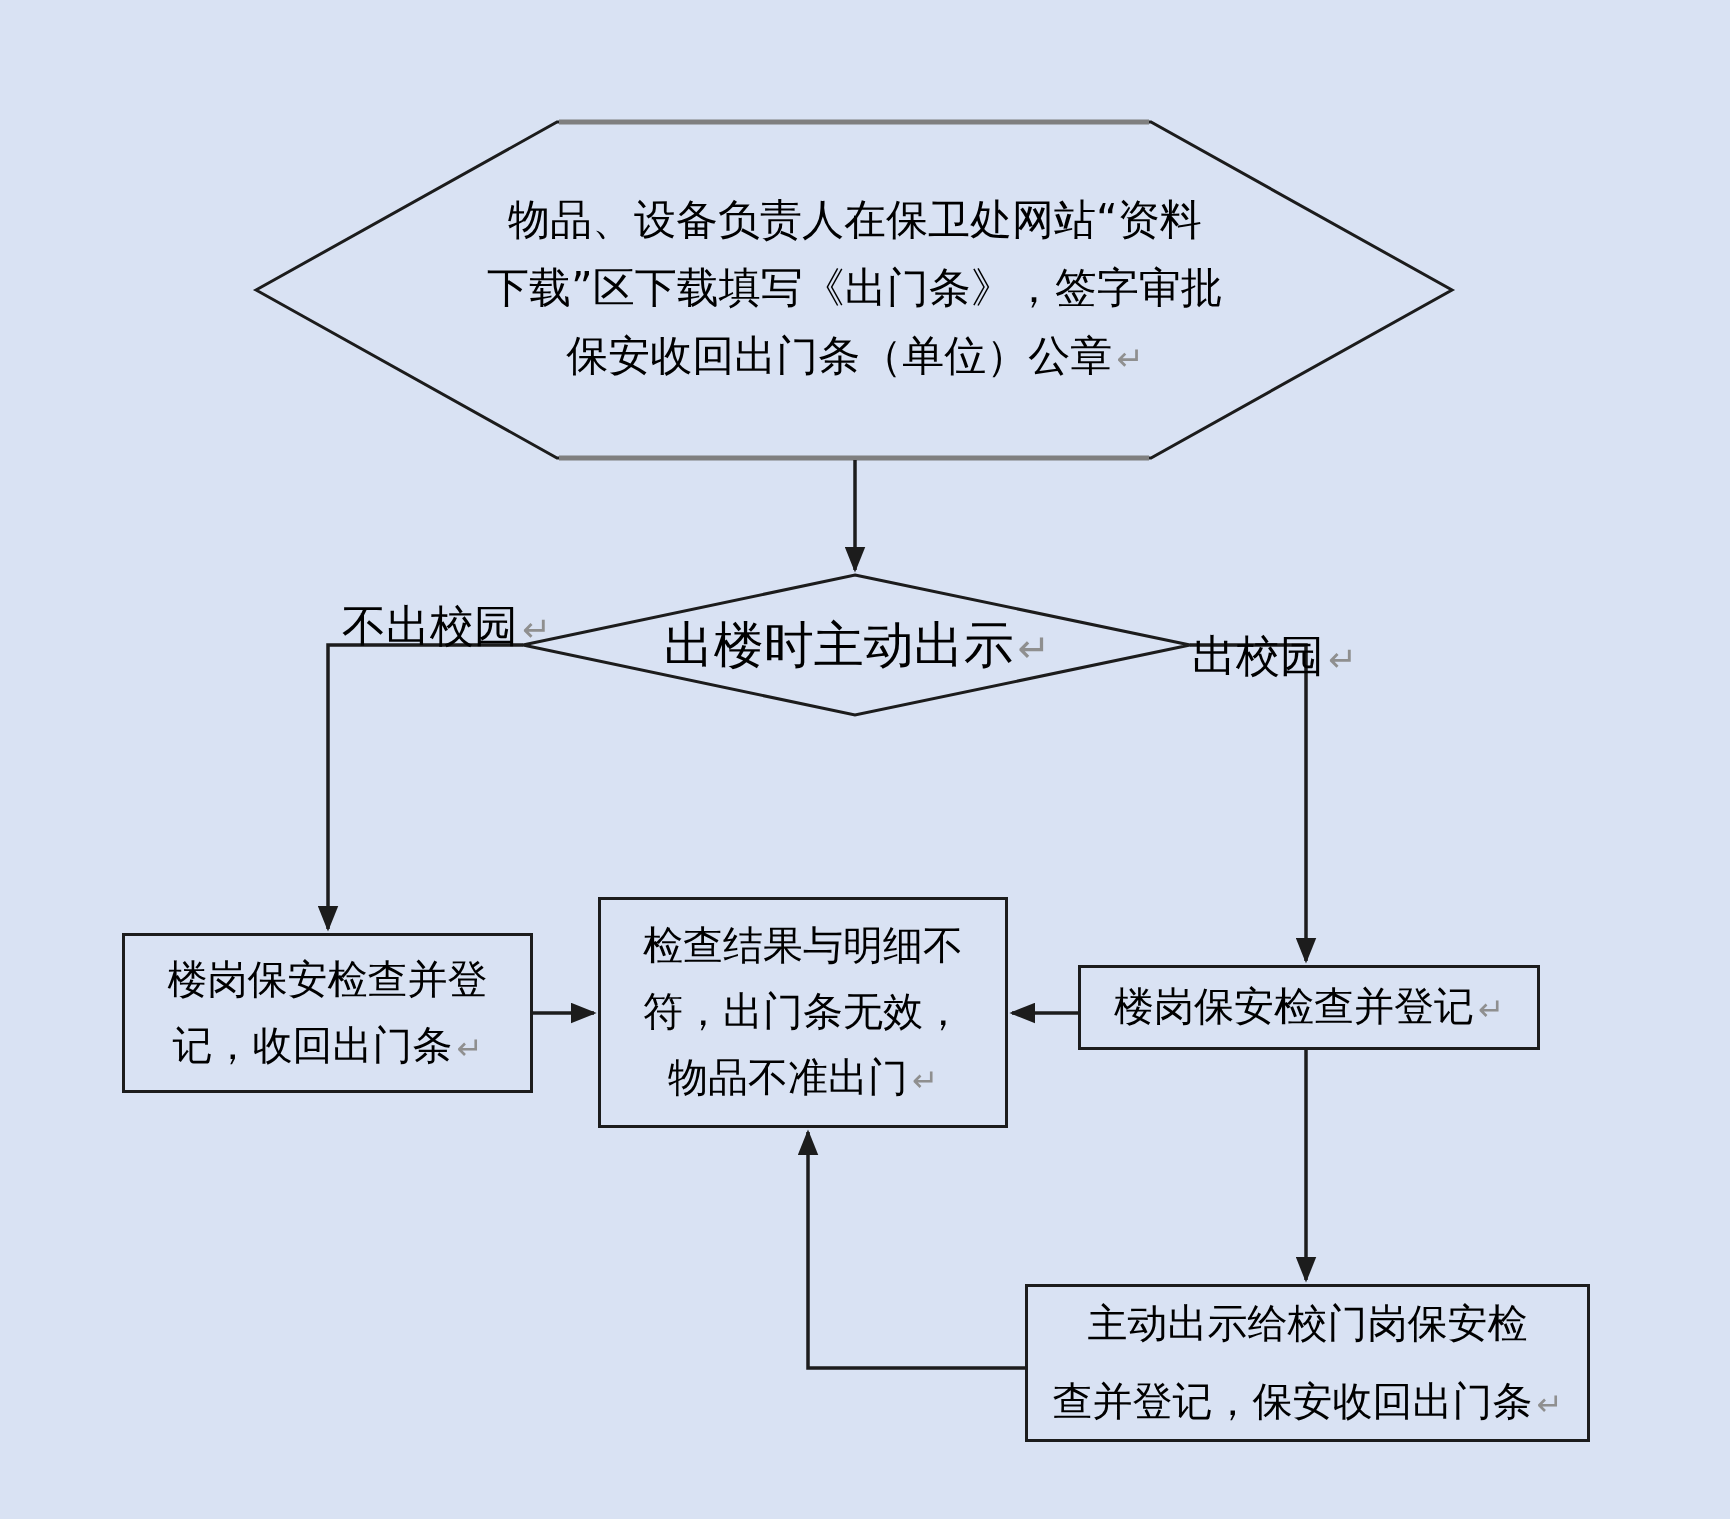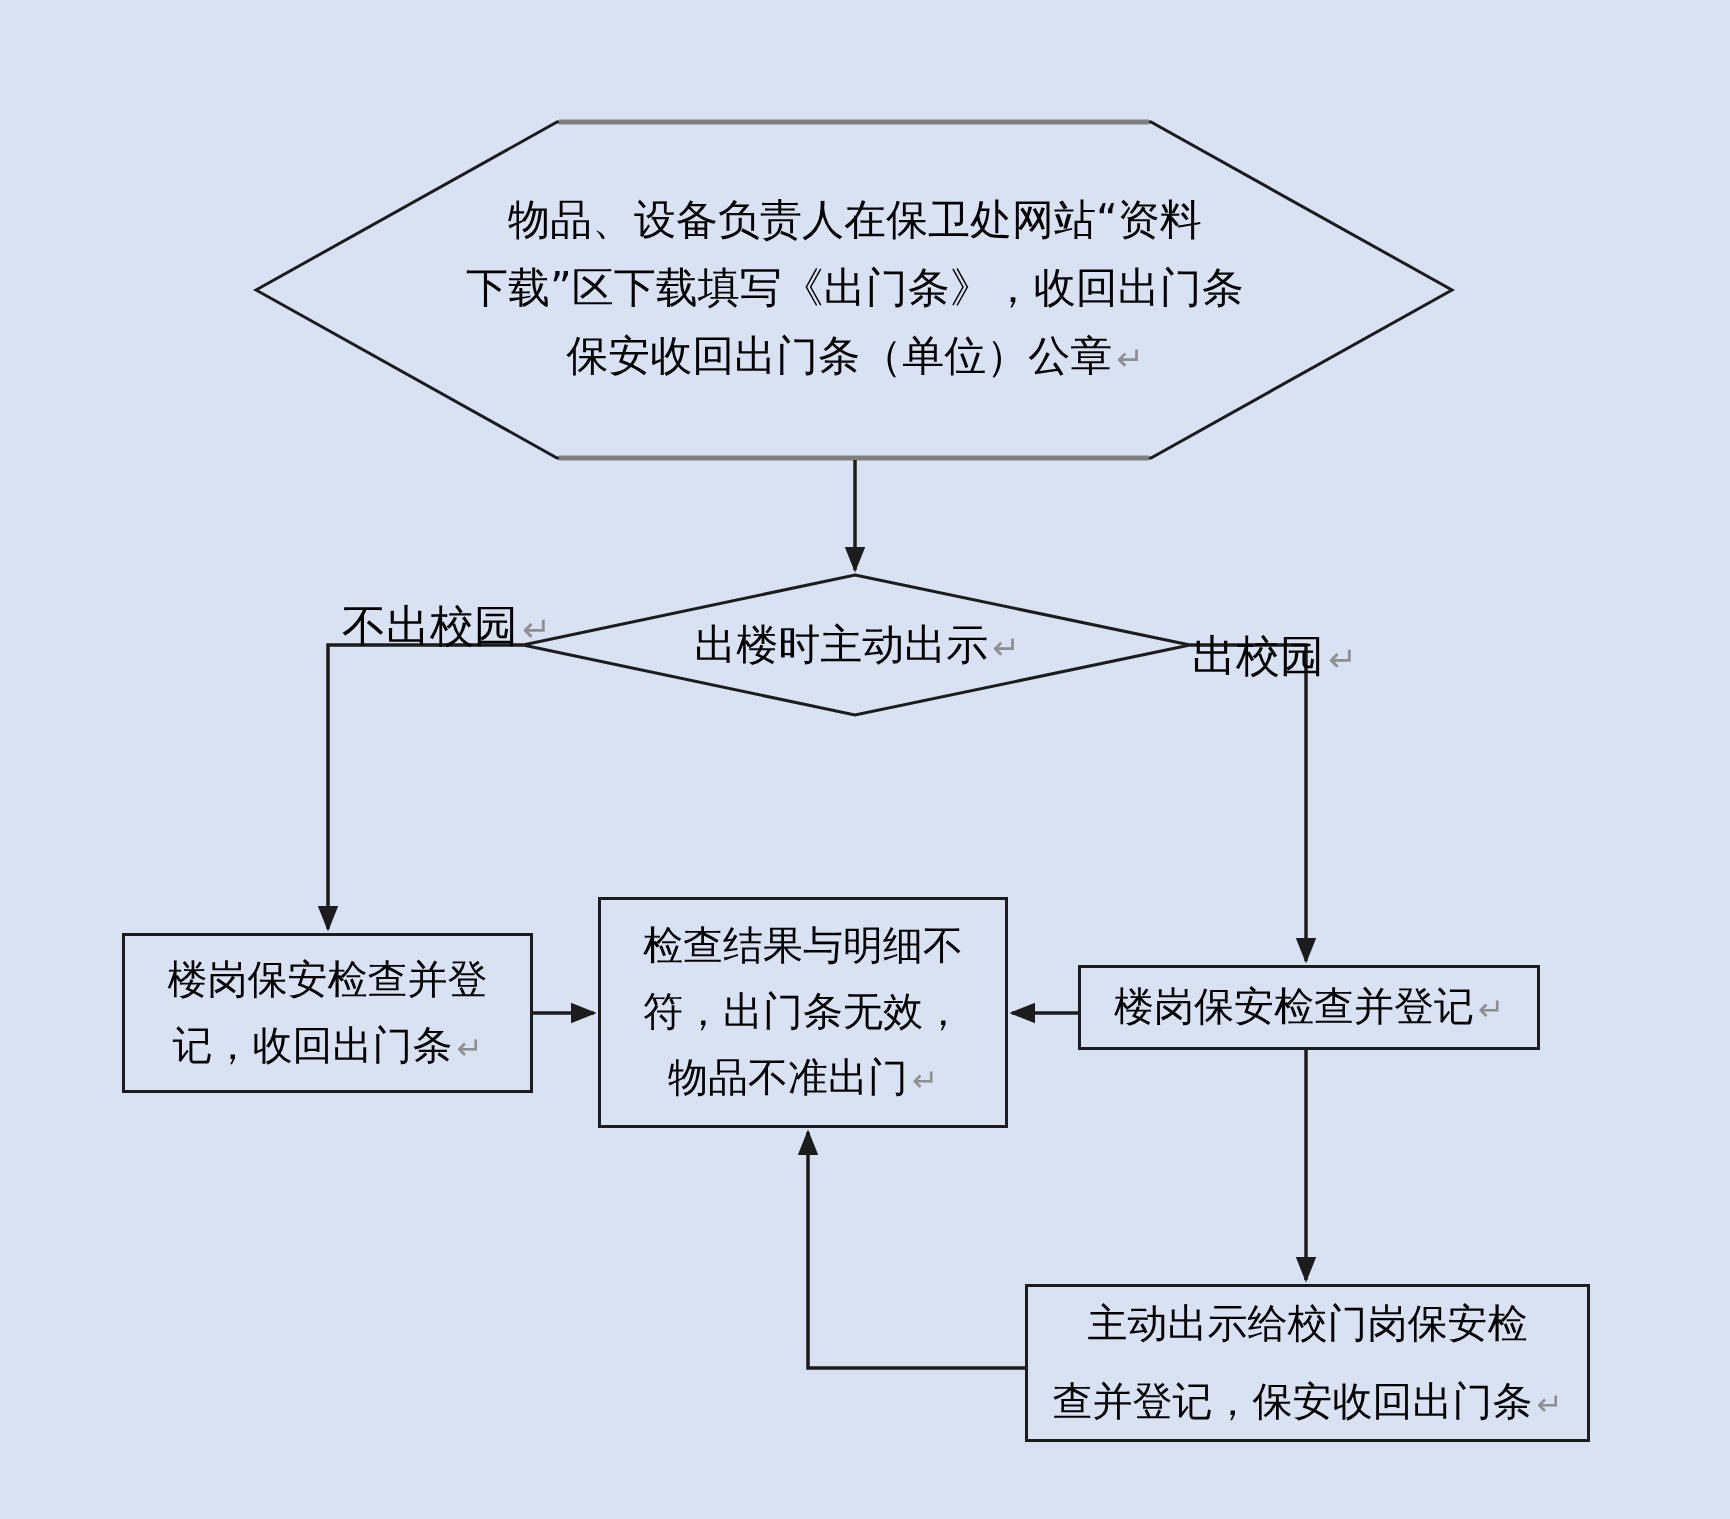"下载”区下载填写《出门条》，收回出门条" span { text: 收回出门条 -> 签字审批 }
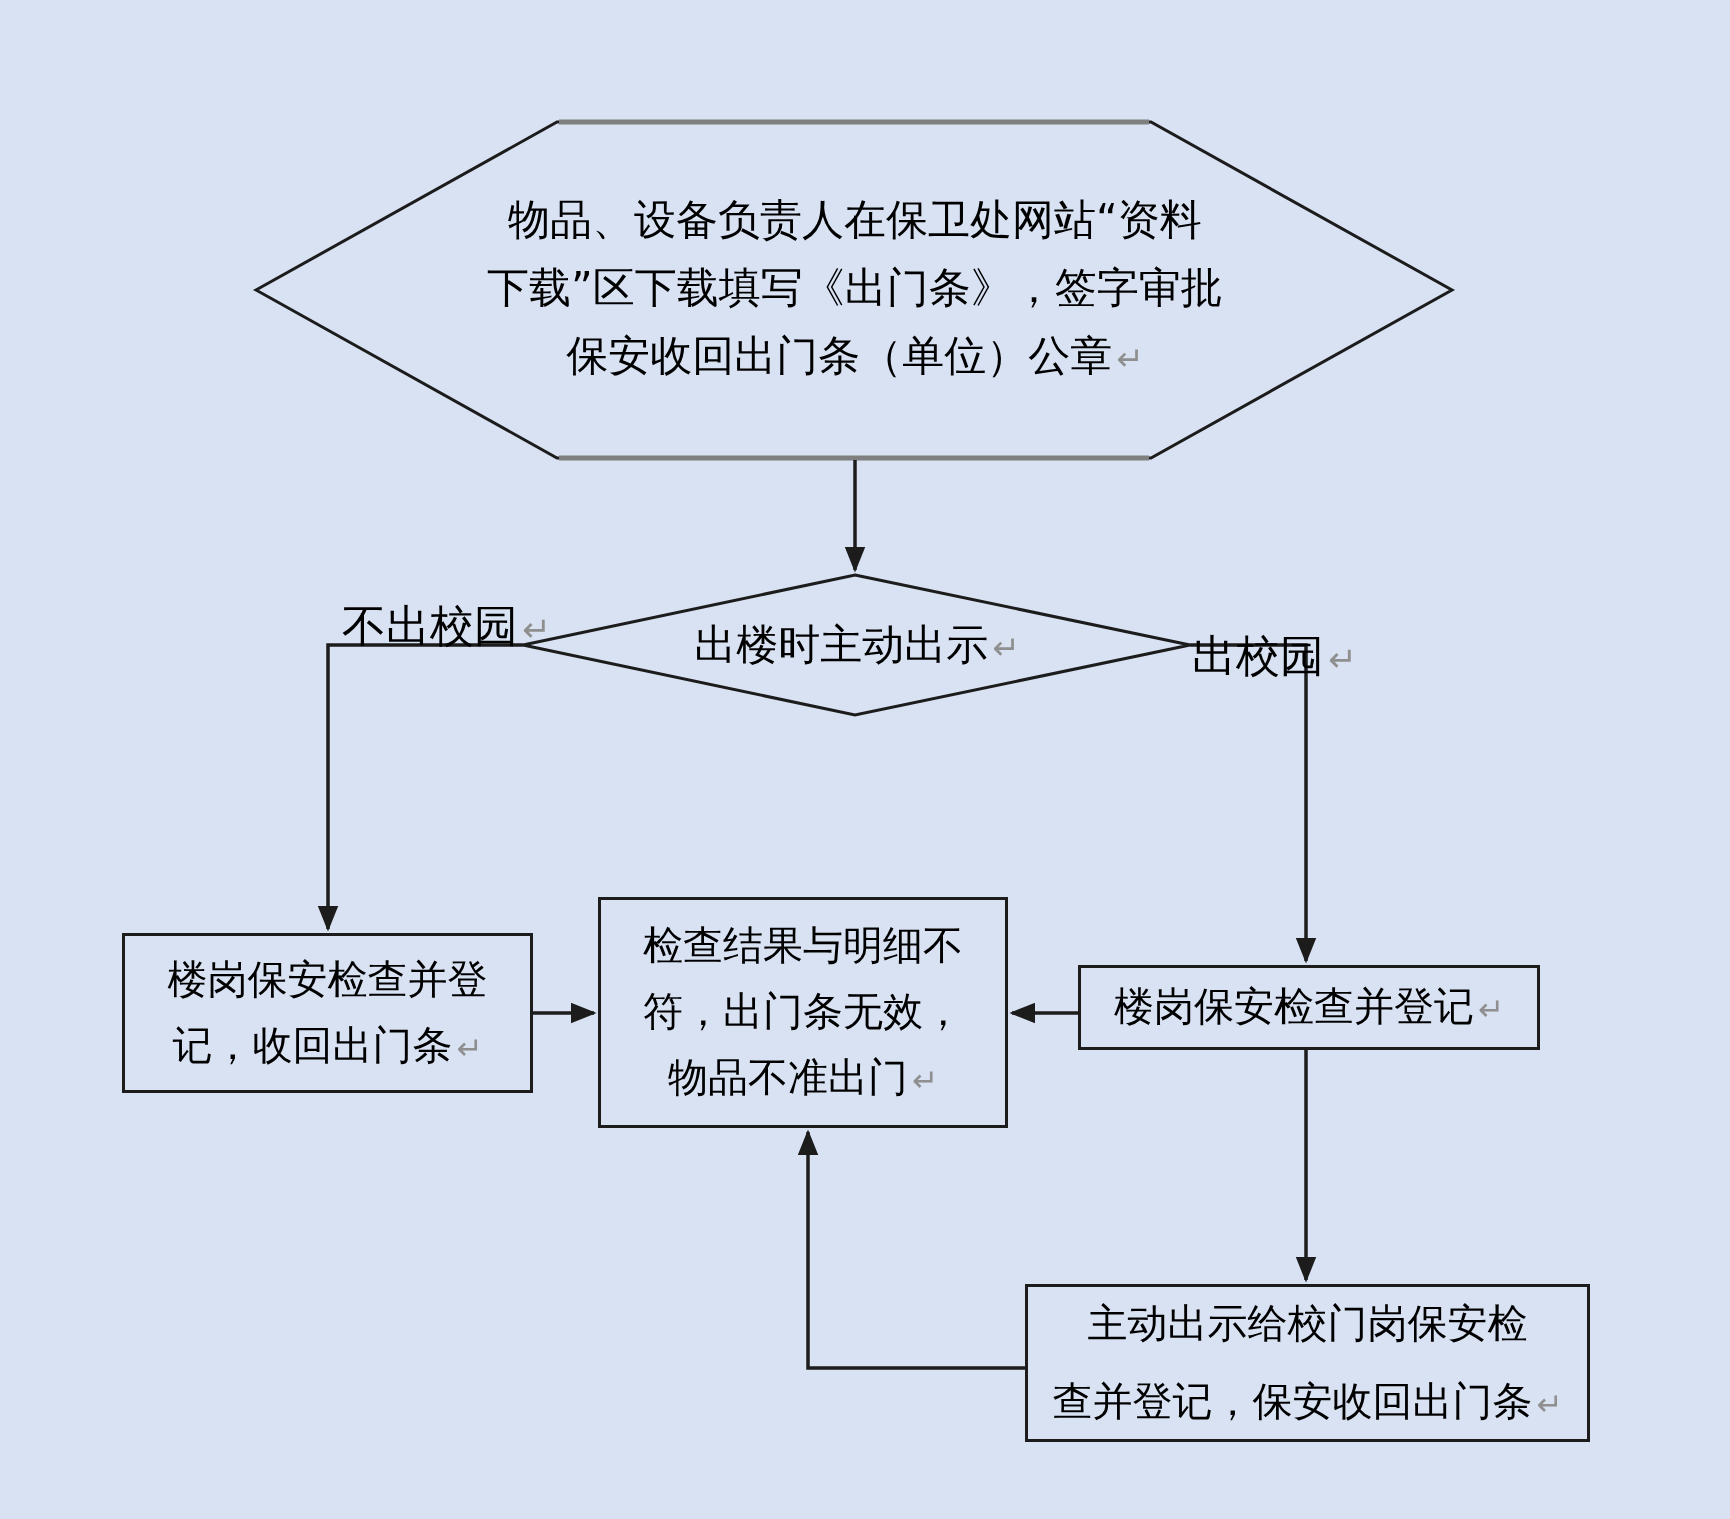"出楼时主动出示↵" .diamond-text { font-size: 42px -> 50px }
